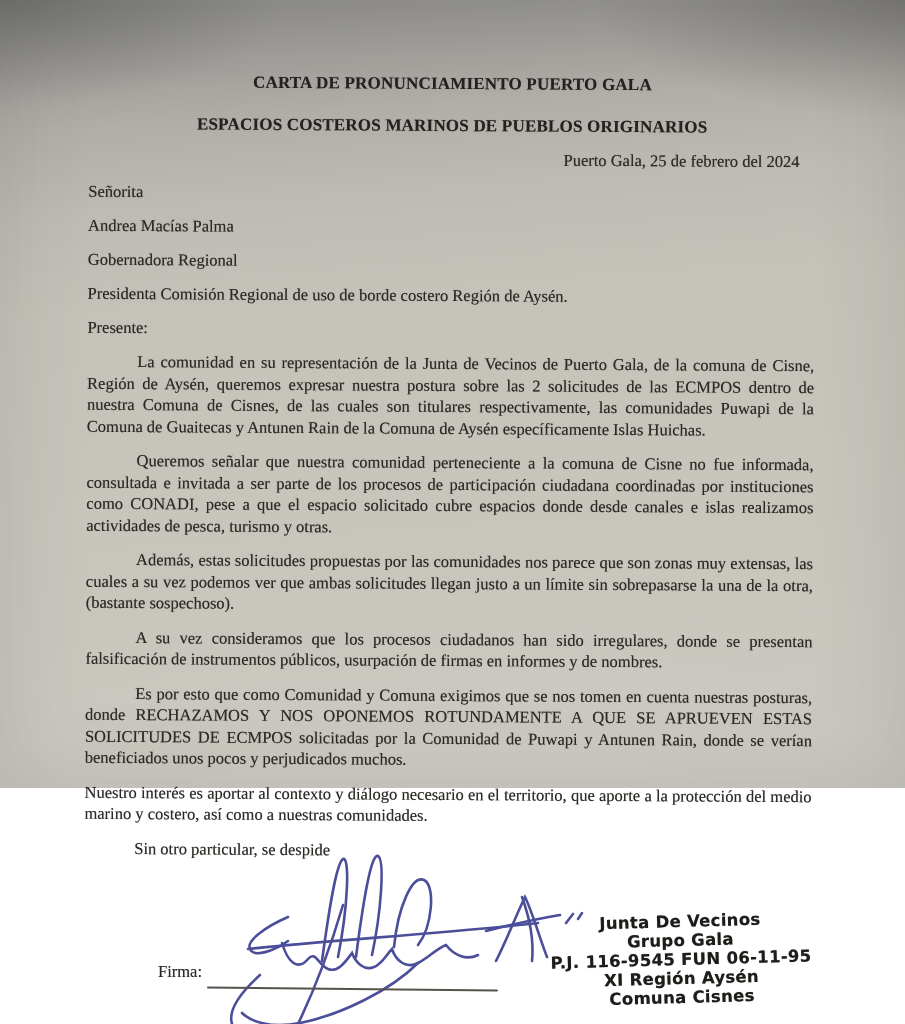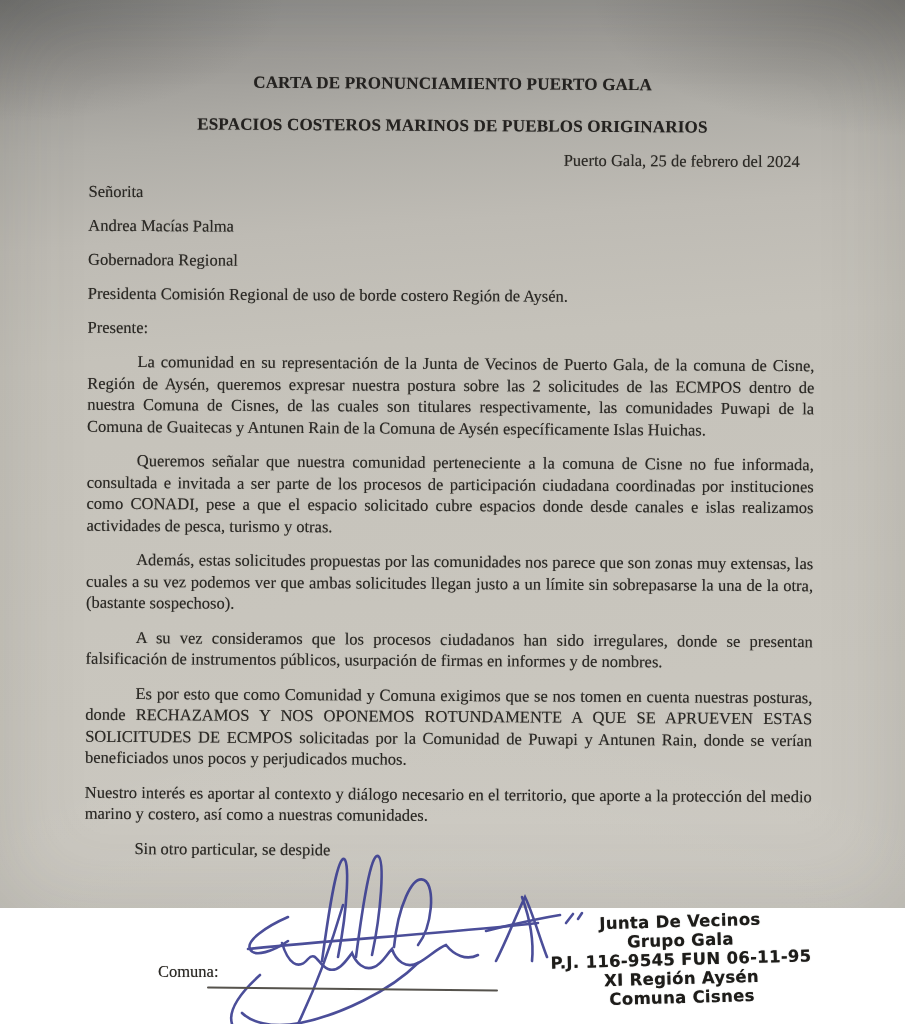"CARTA DE PRONUNCIAMIENTO PUERTO GALA" .sheet { height: 908px -> 788px }
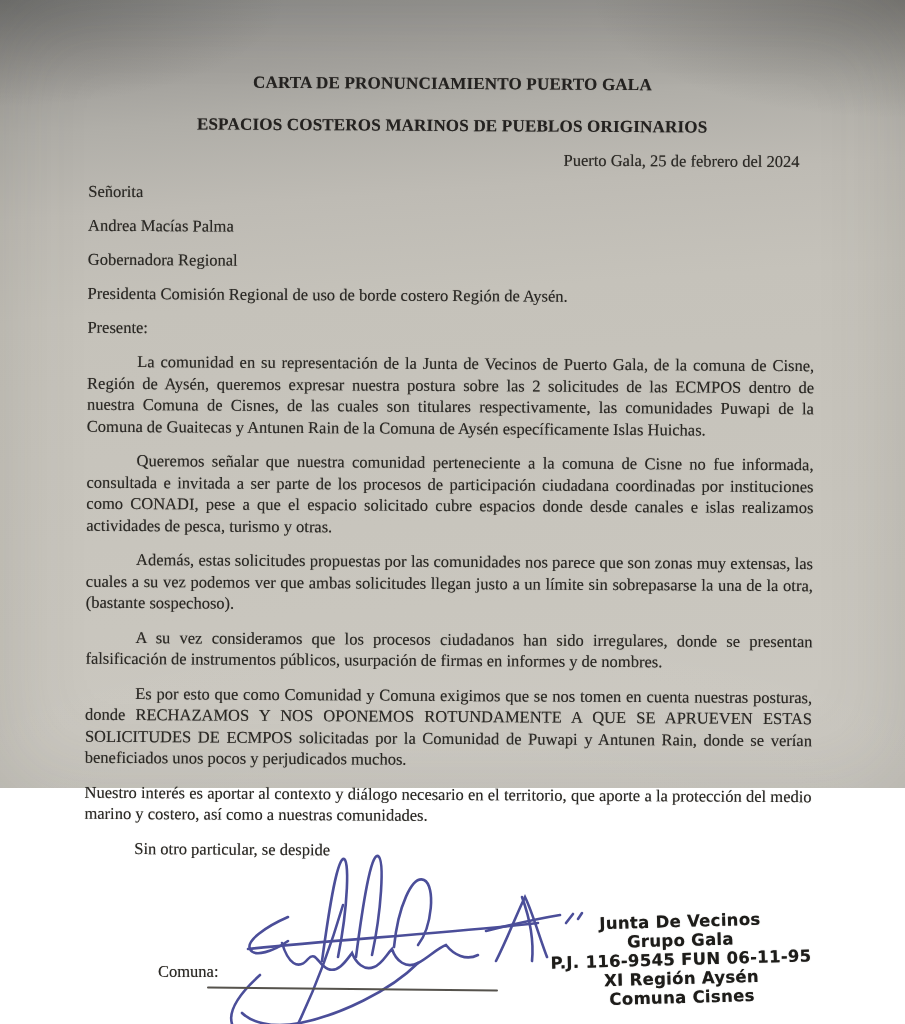"Comuna:" span.firma-label { text: Comuna -> Firma }
